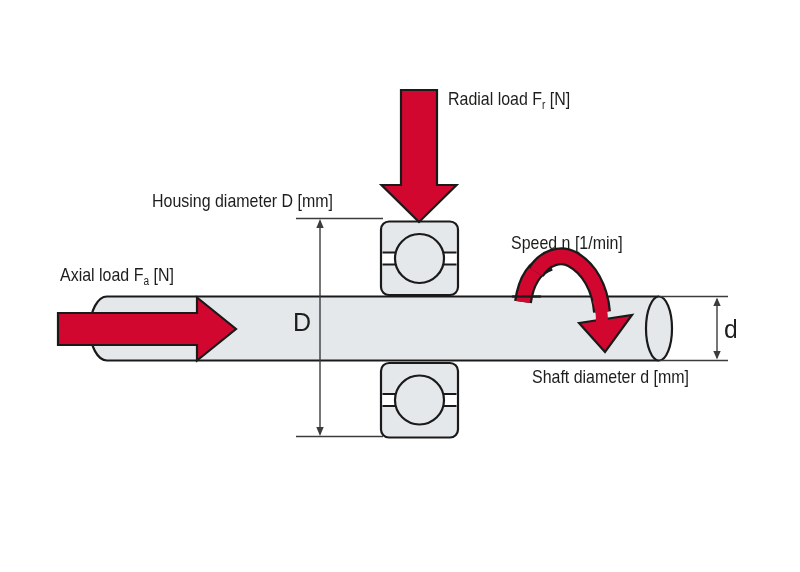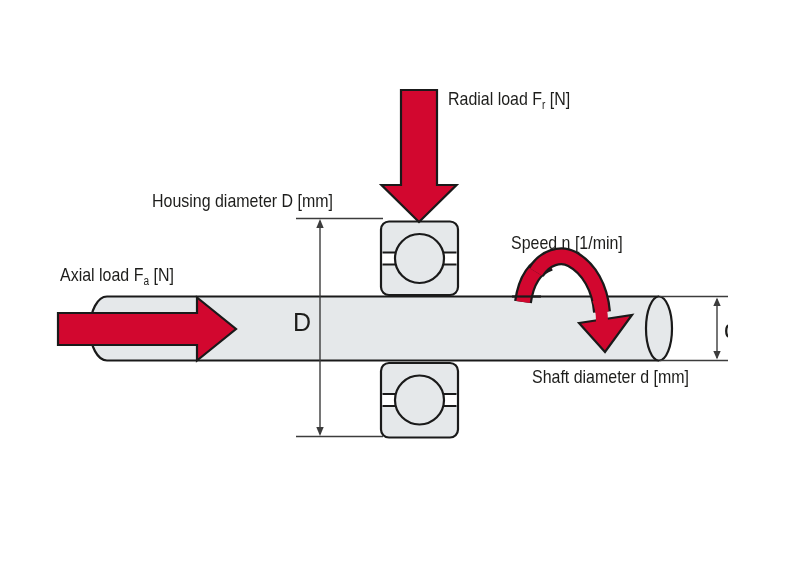"Radial load Fr [N]" .stage { padding-left: none -> 8px }
